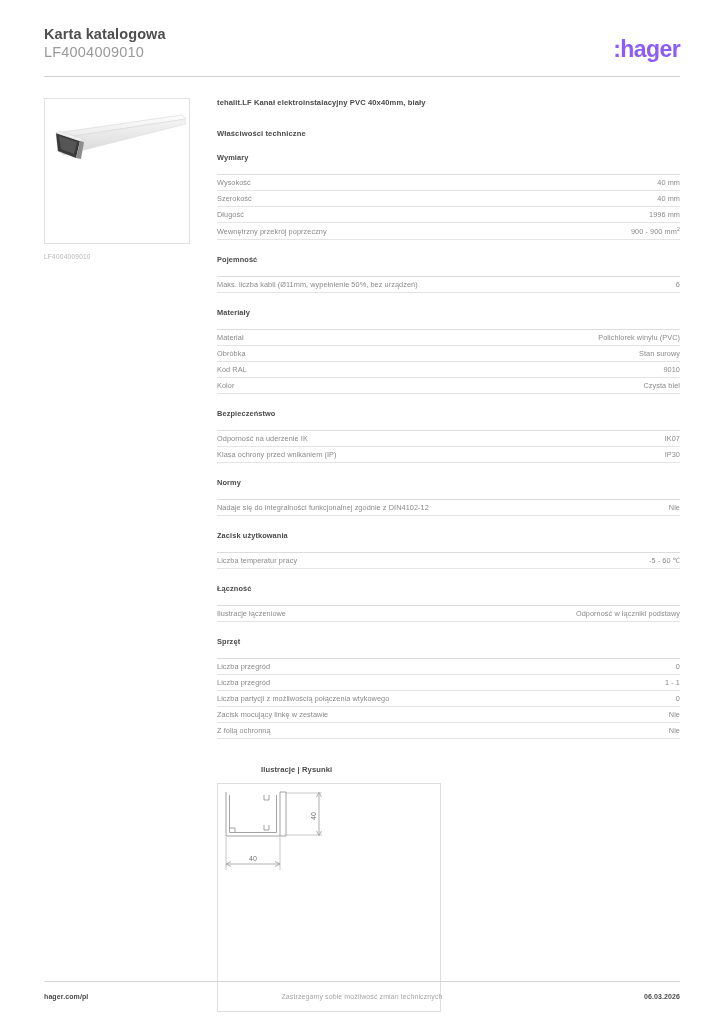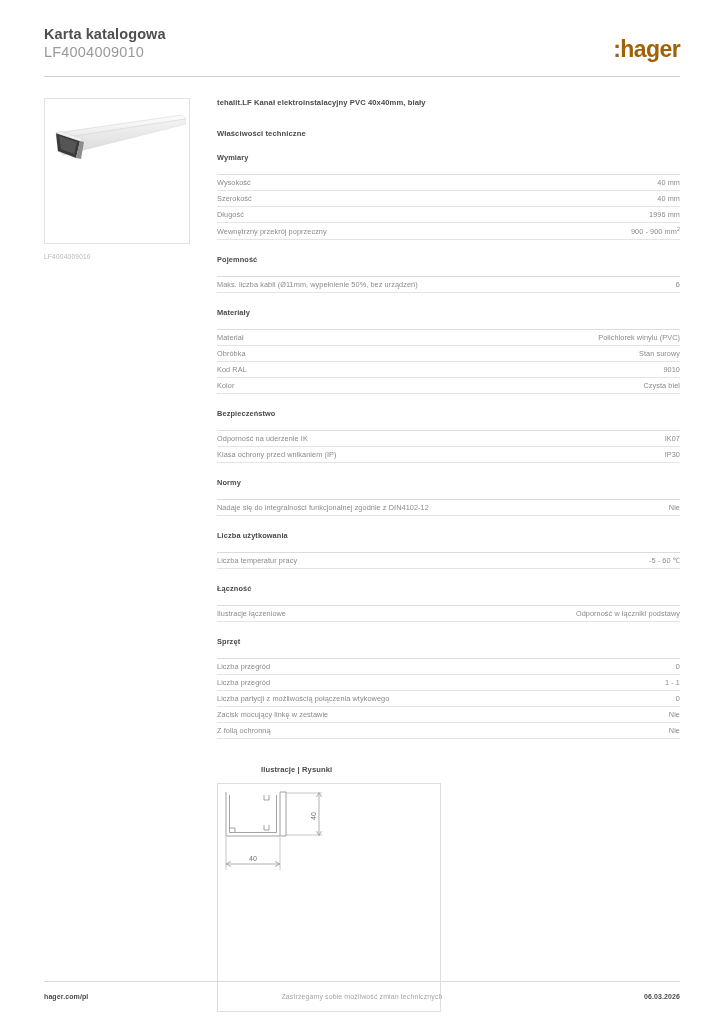":hager" div.logo { color: #a16207 -> #8b5cf6 }
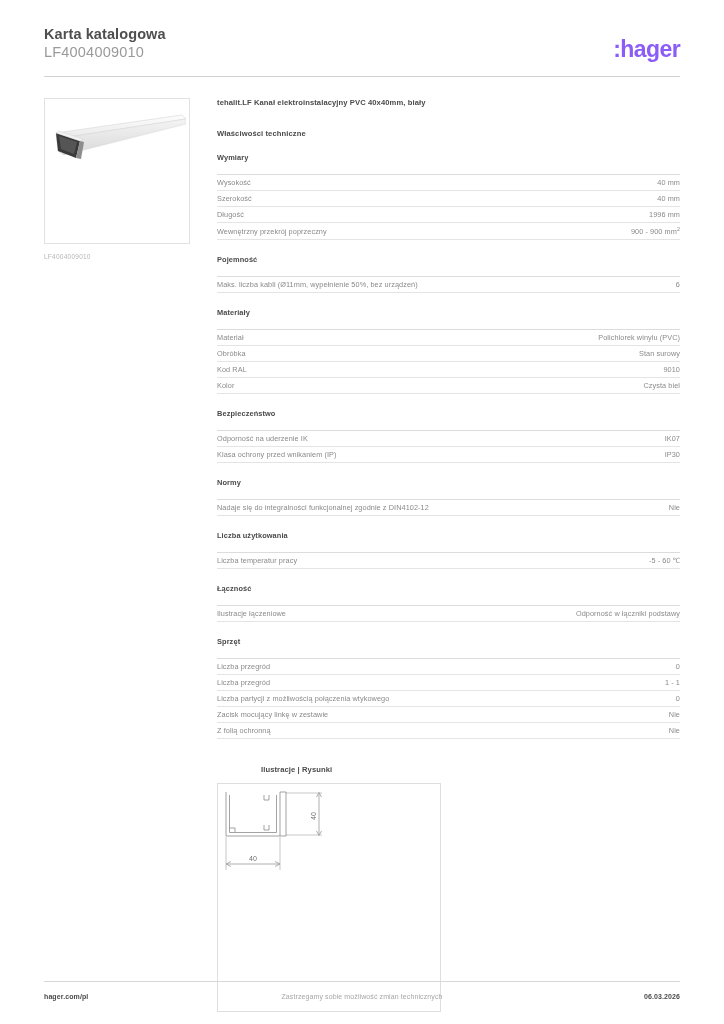"Liczba użytkowania" div.group-head { text: Liczba -> Zacisk }
